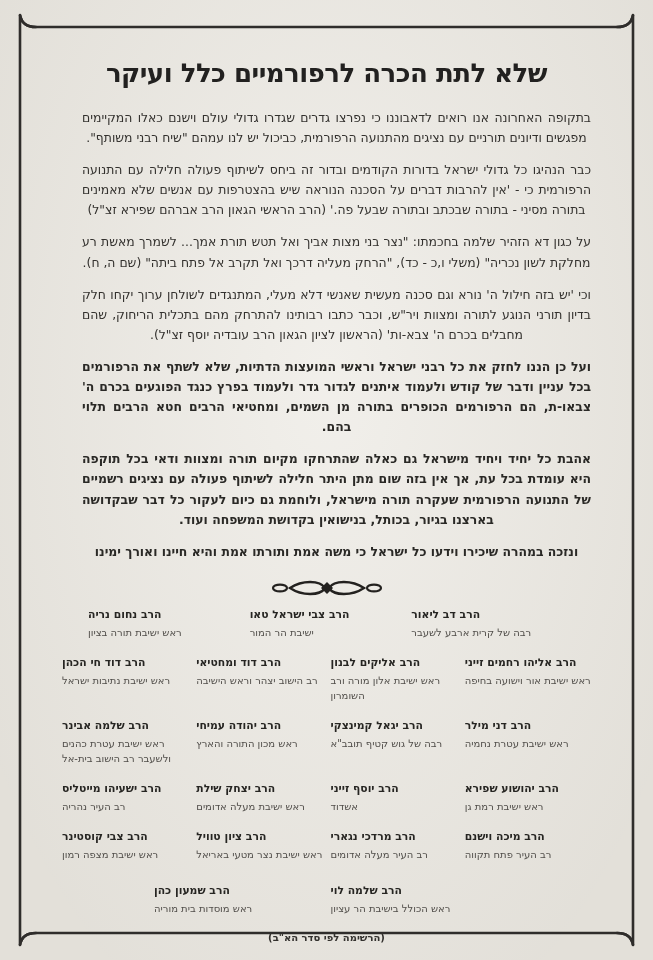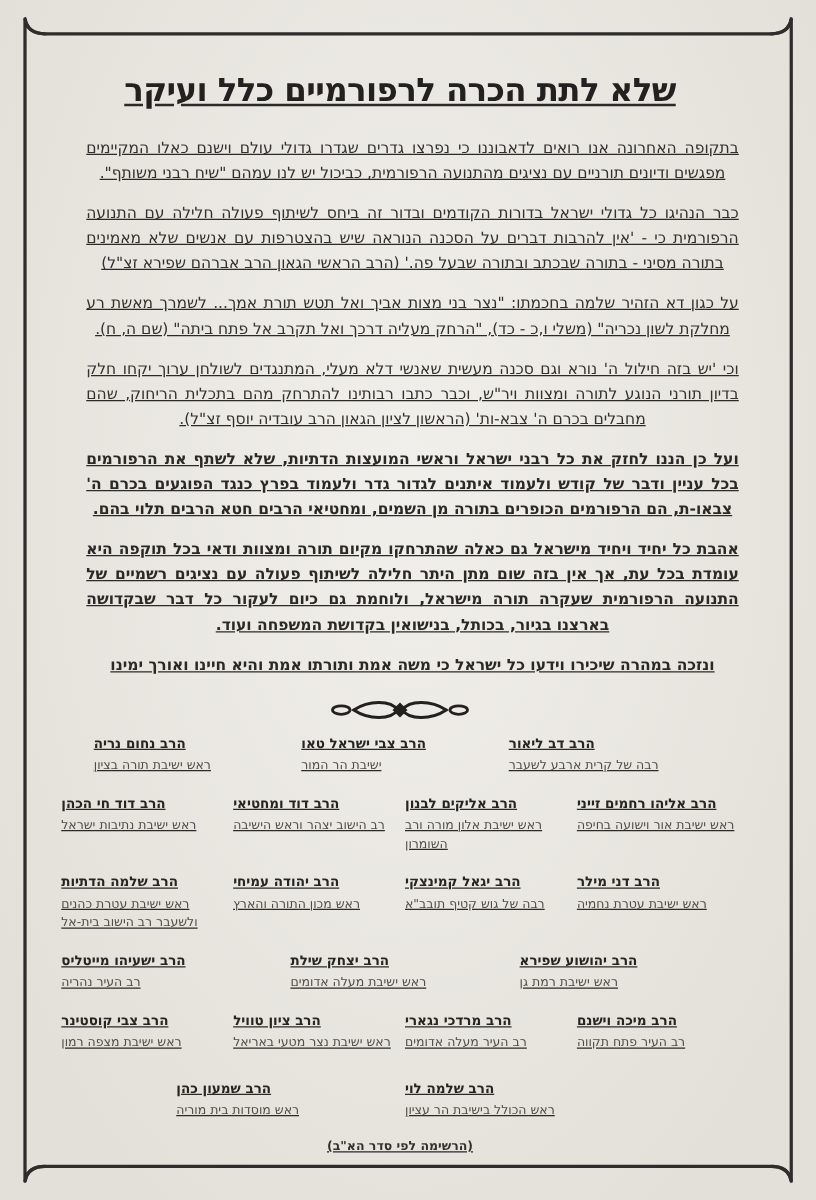"שלא לתת הכרה לרפורמיים כלל" .content { left: 45px -> 58px; text-decoration: underline -> none }
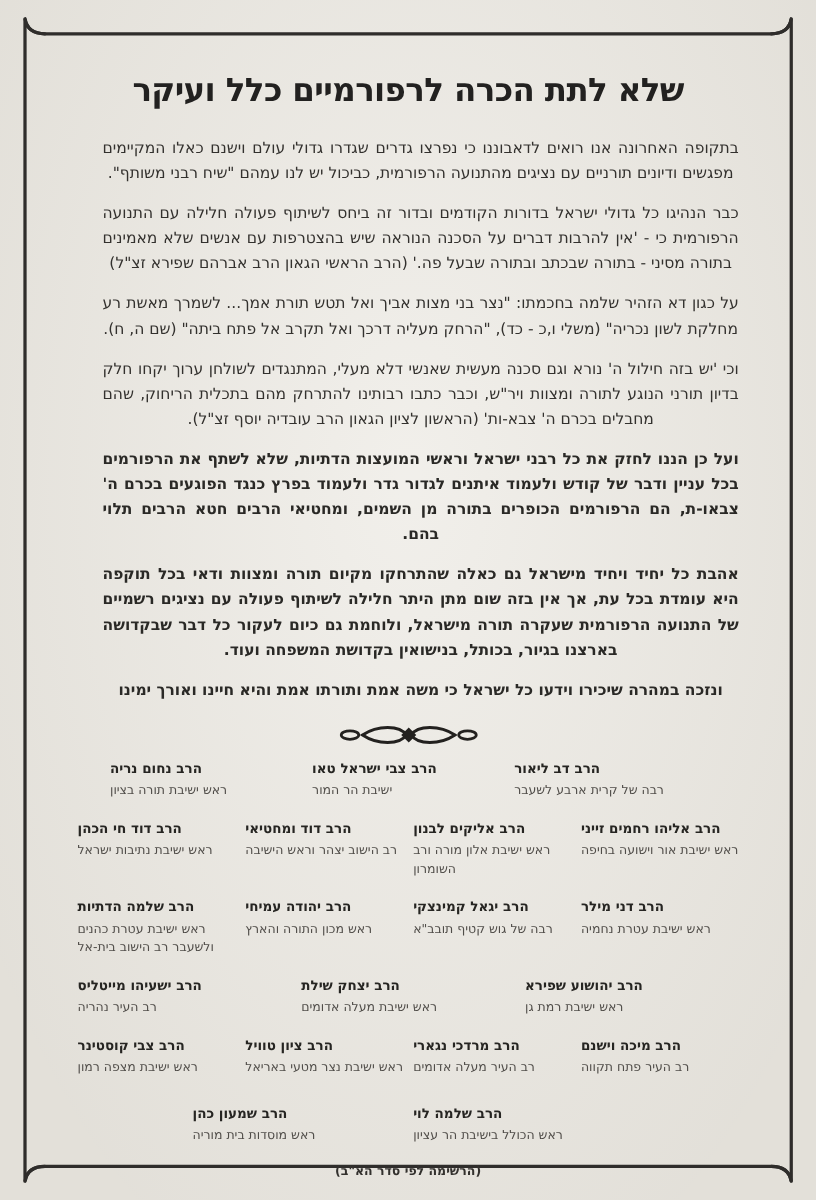"הרב שלמה הדתיות" div.sig-name { text: הדתיות -> אבינר }
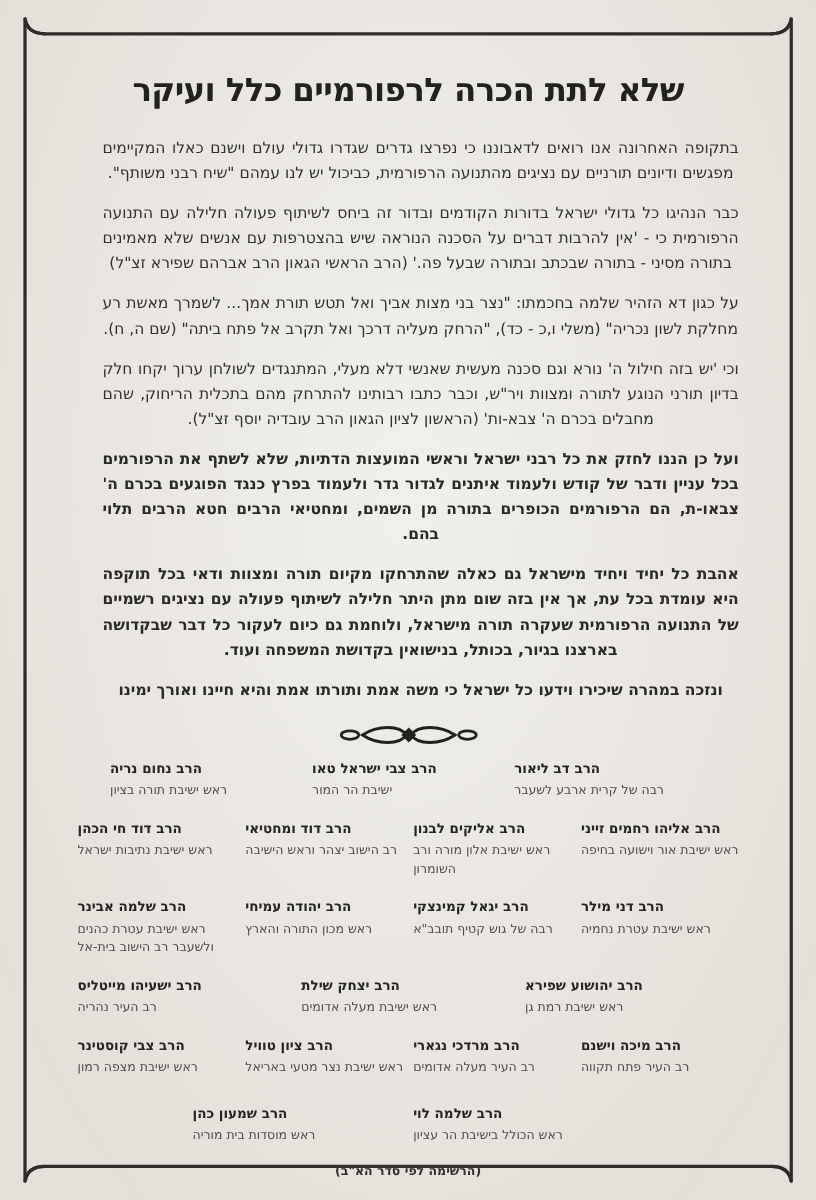"הרב יוסף זייני" div.sig-cell { html: none -> <div> <div>הרב יוסף זייני</div> <div>אשדוד</div> </div> }
